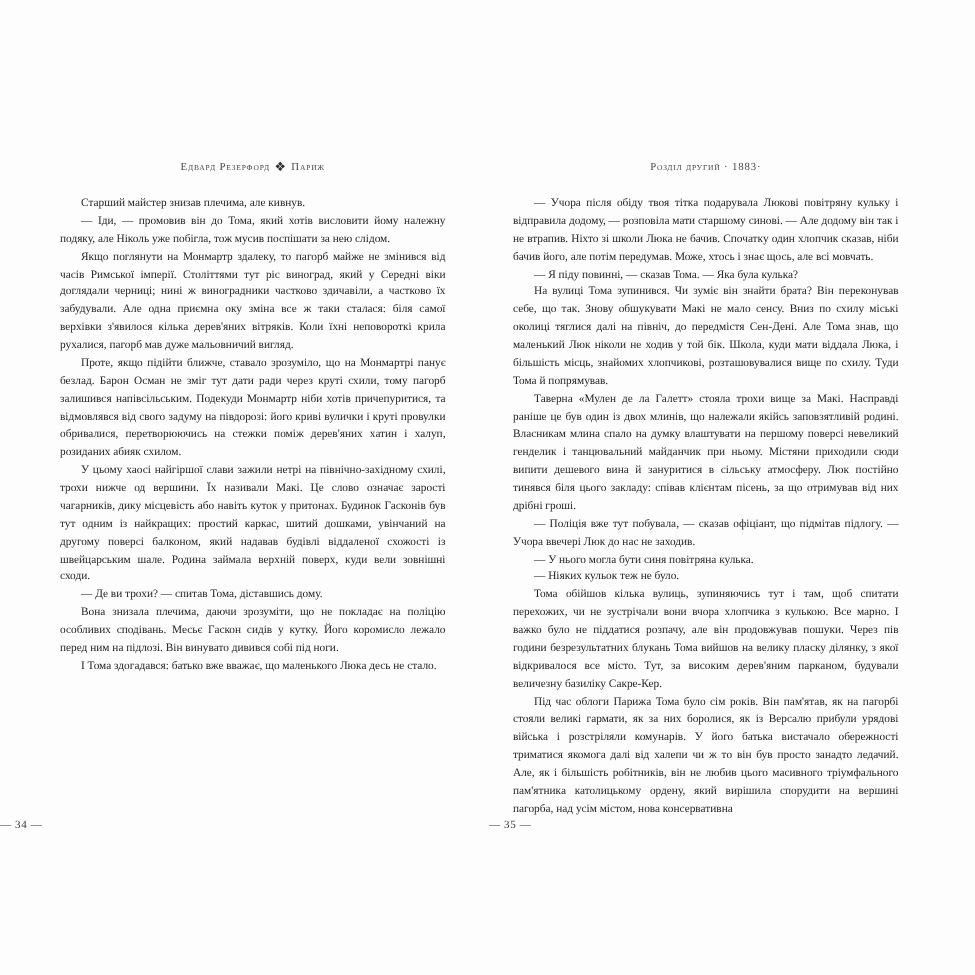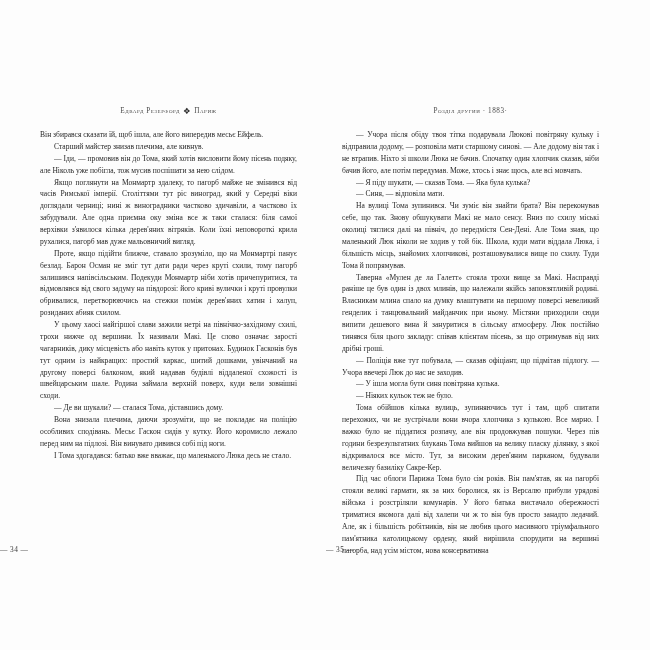"Він збирався сказати їй, щоб" p.noindent { html: <p>Він збирався сказати їй, щоб ішла, але його випередив месьє Ейфель.</p> -> none }
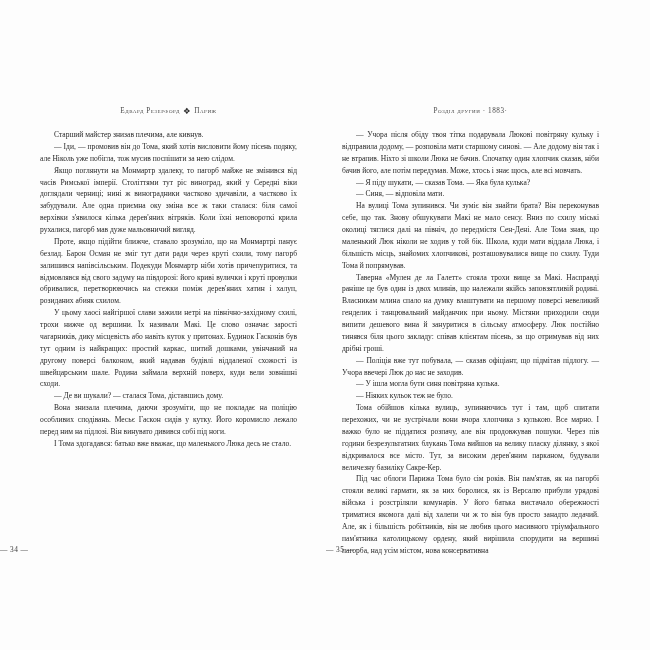"— Іди, — промовив він" p { text: пісень -> належну }
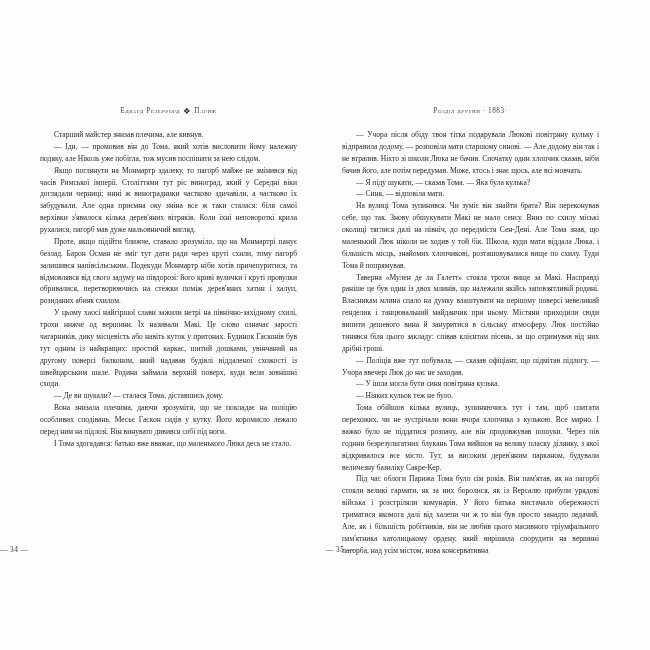"— Я піду шукати, —" p { text: шукати -> повинні }
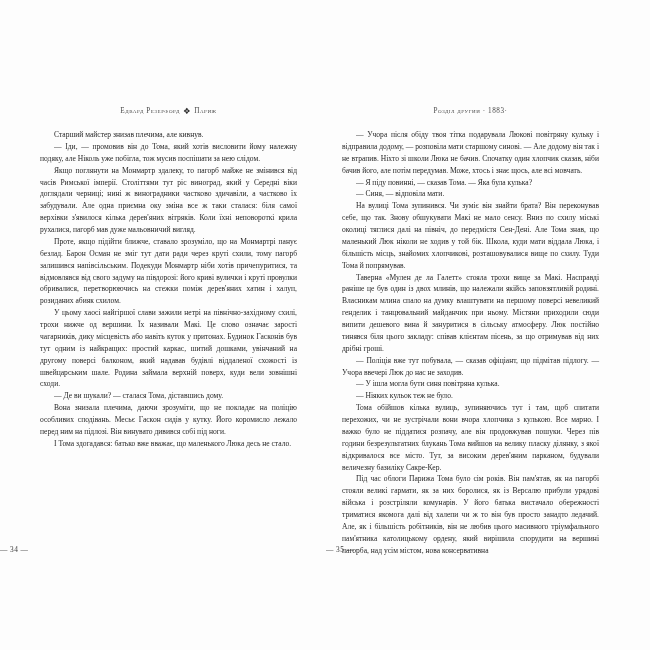"— Синя, — відповіла мати." p { html: <p>— Синя, — відповіла мати.</p> -> none }
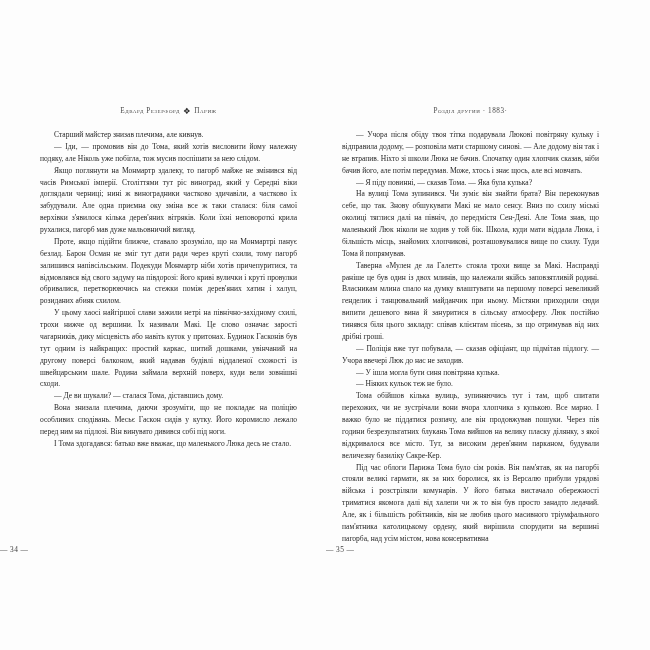"— У ішла могла бути" p { text: ішла -> нього }
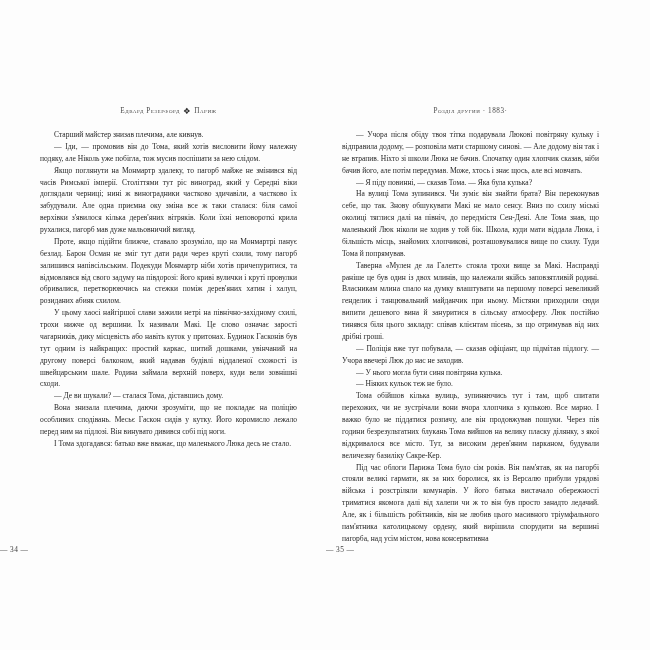"— Де ви шукали? —" p { text: шукали? — сталася -> трохи? — спитав }
